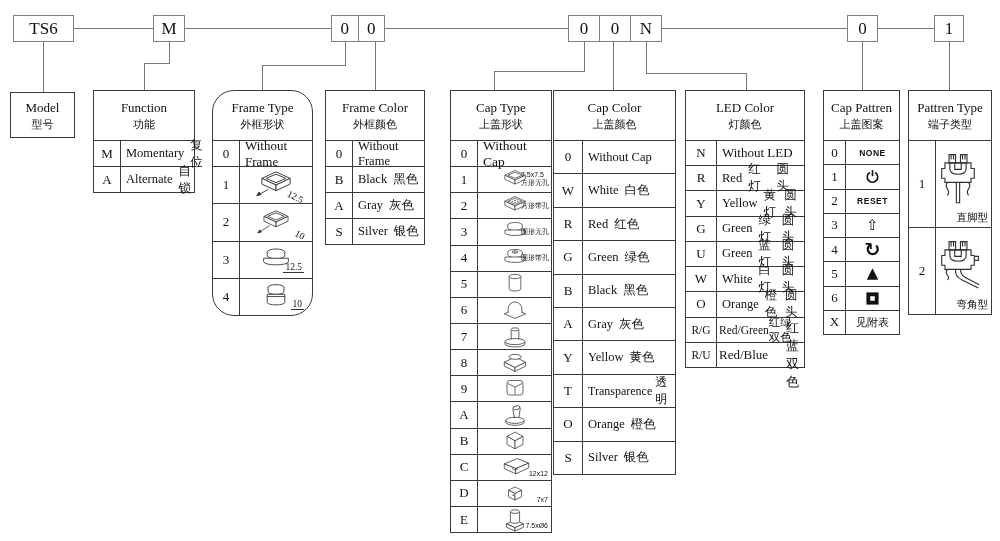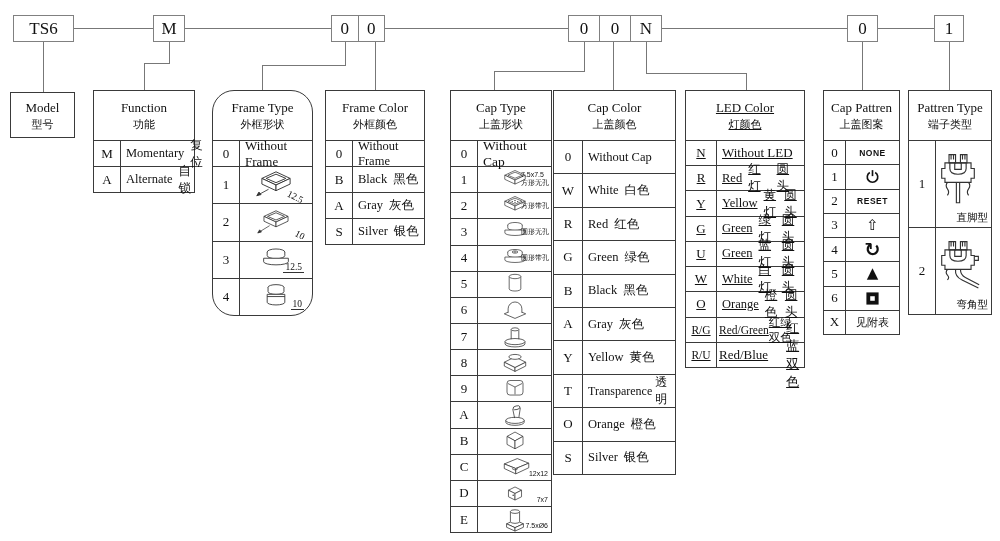"LED Color" div.tbl { text-decoration: underline -> none }
